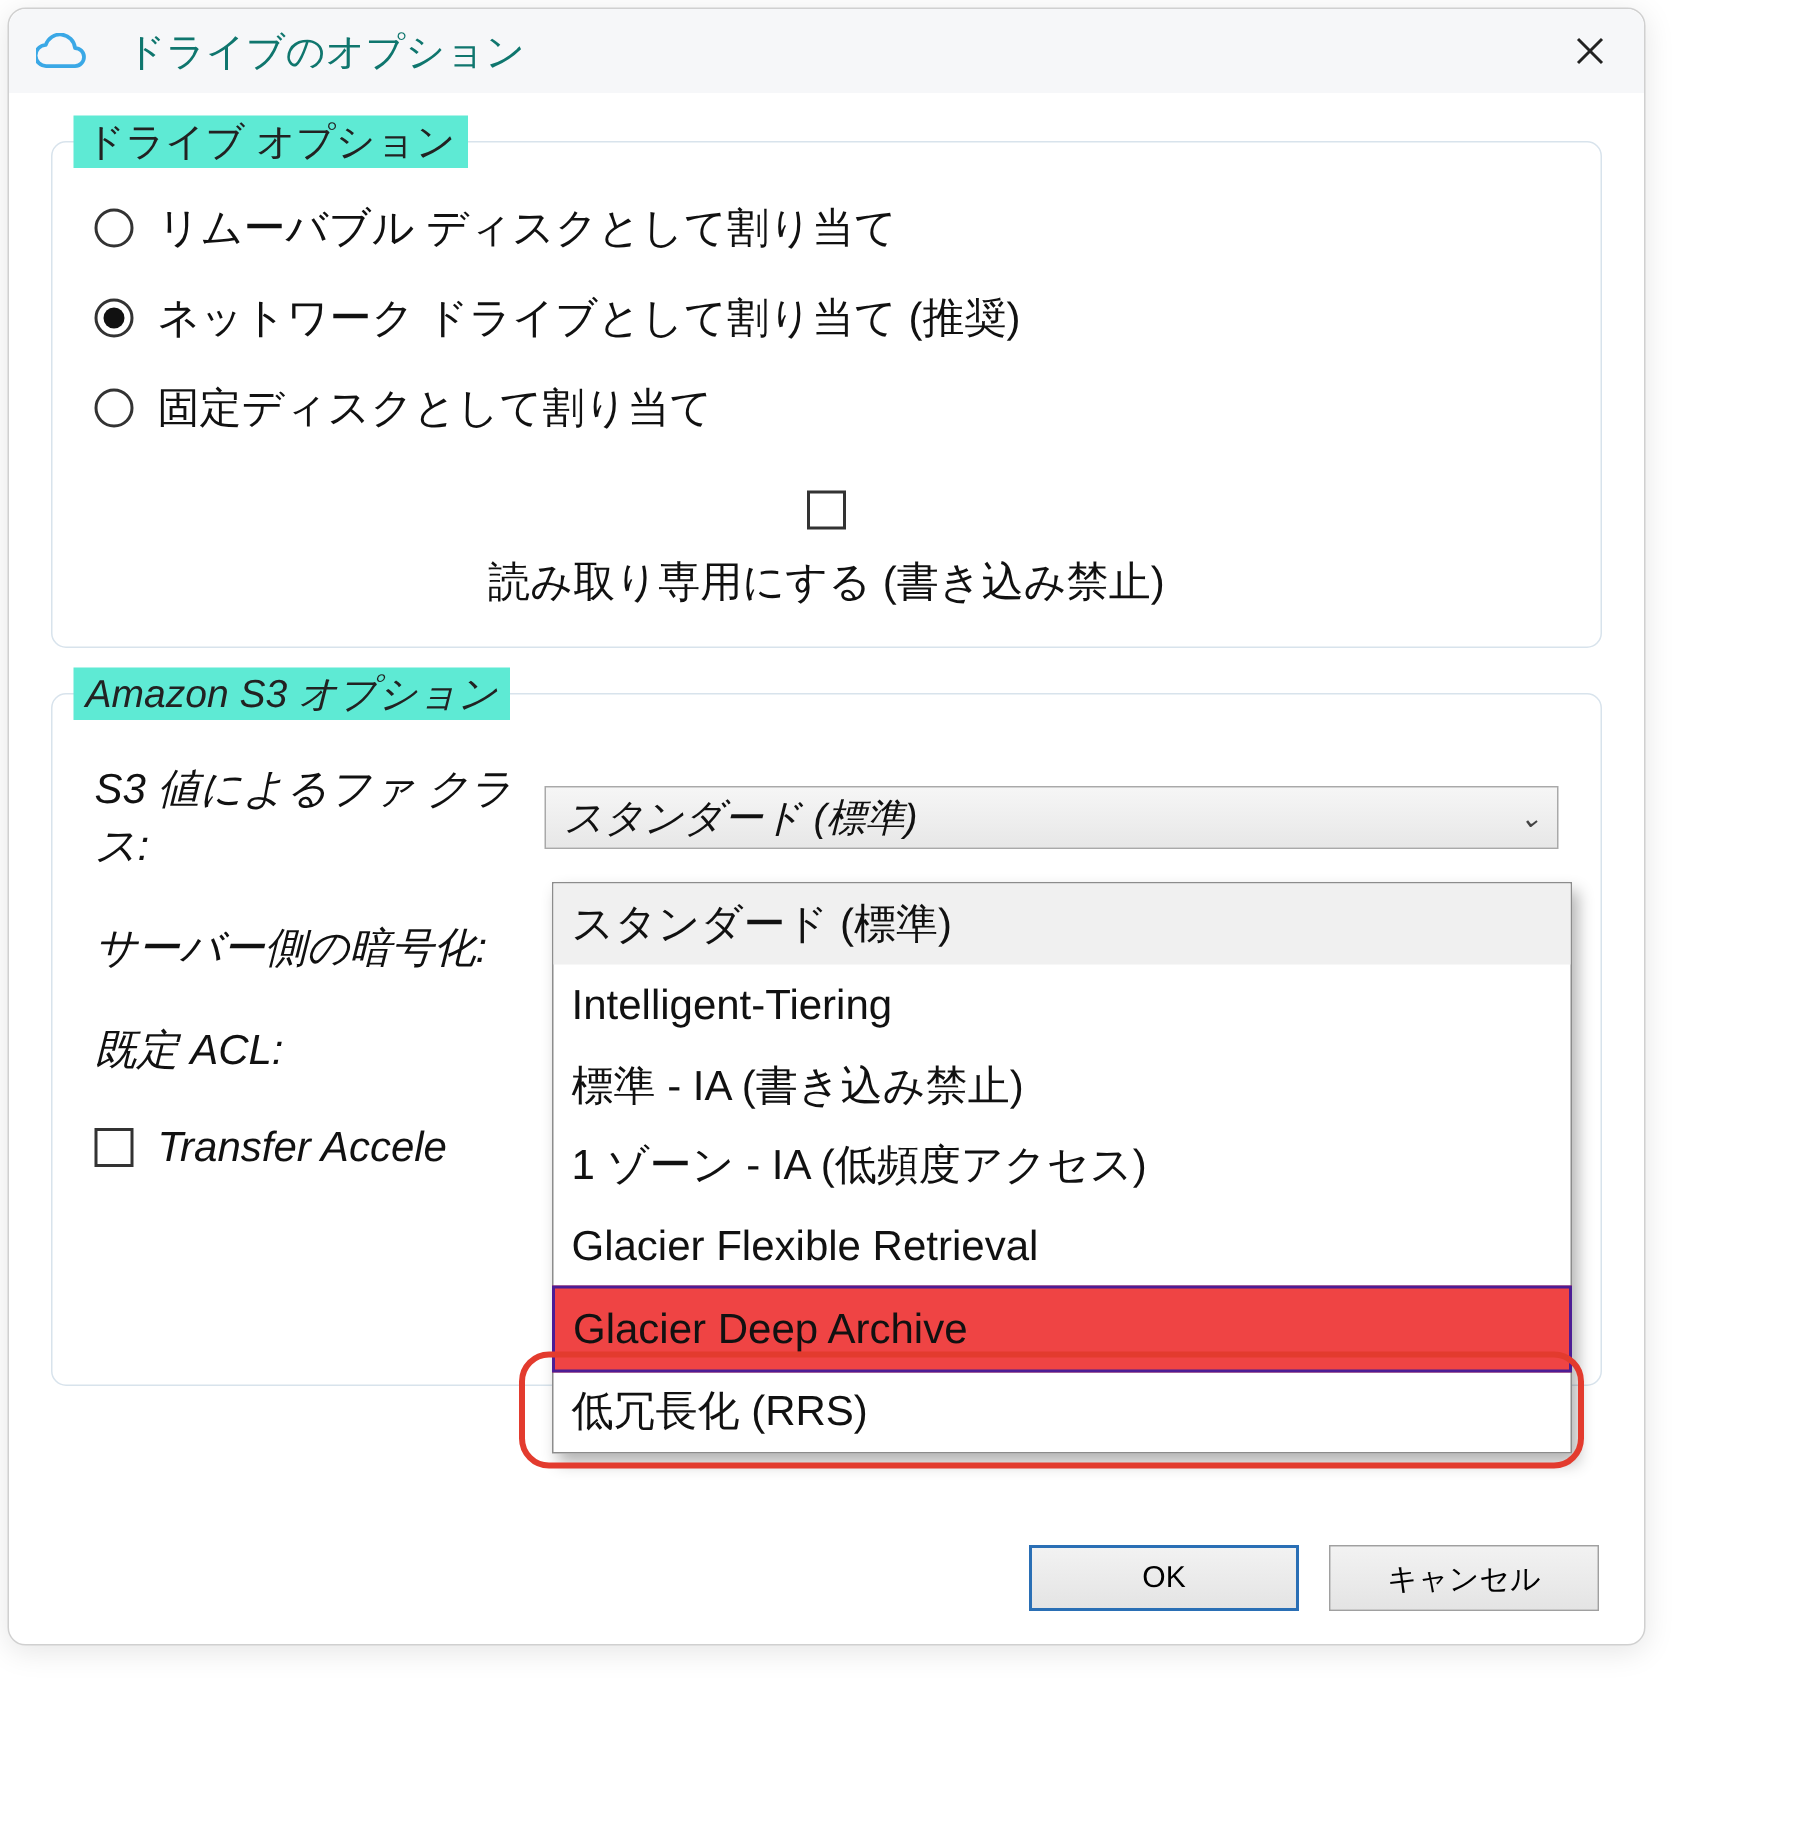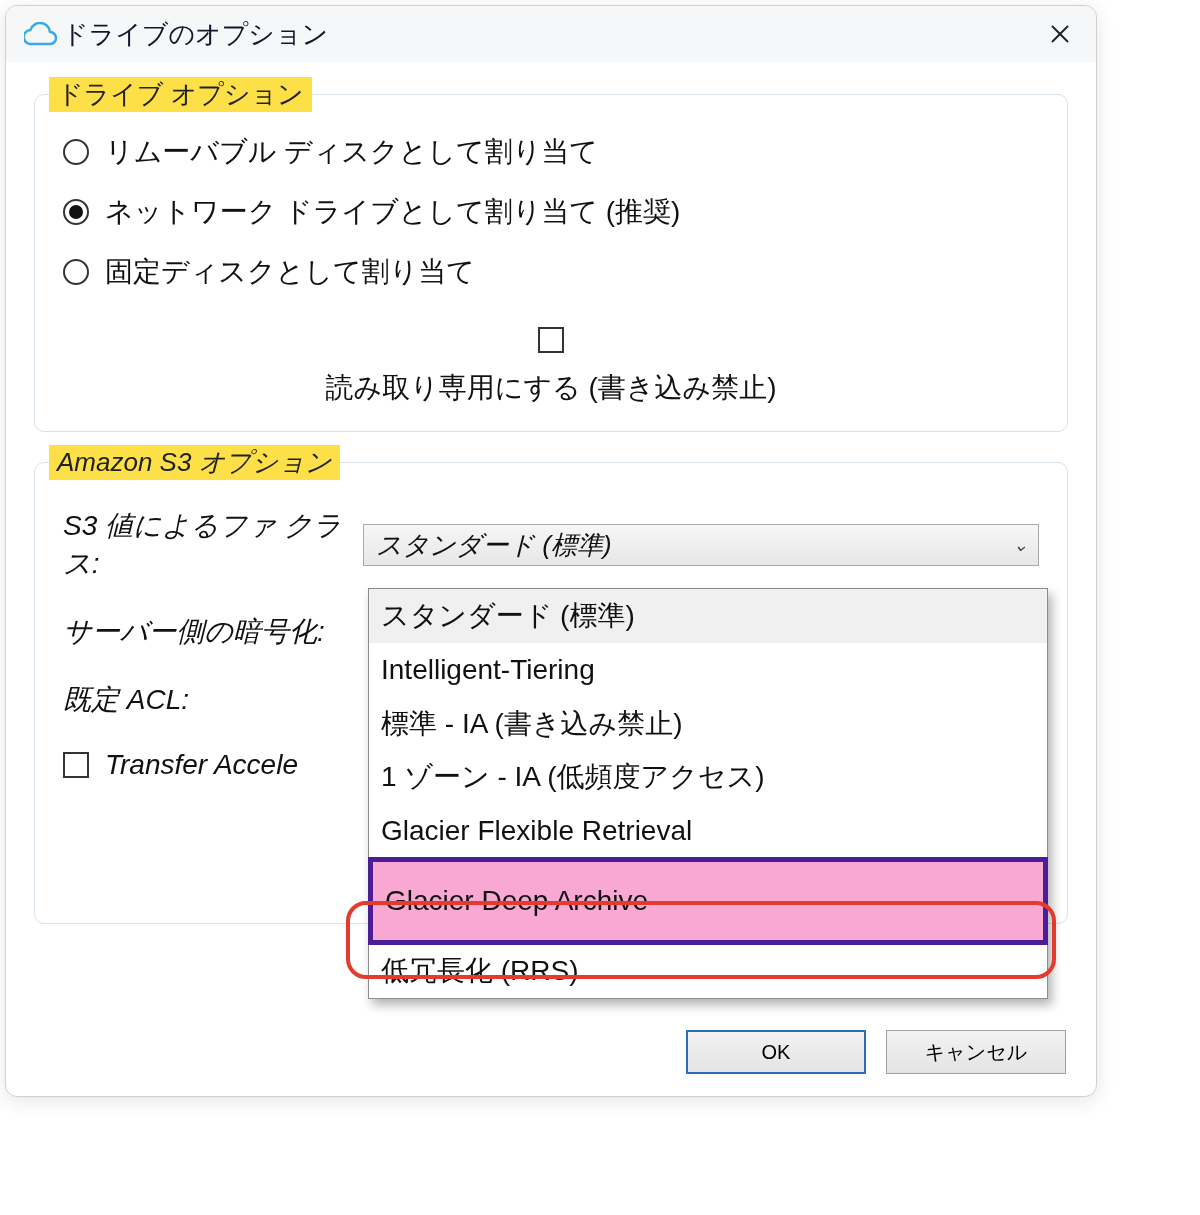"ドライブのオプション" .titlebar-left { color: #0f172a -> #0f766e; gap: 4px -> 26px }
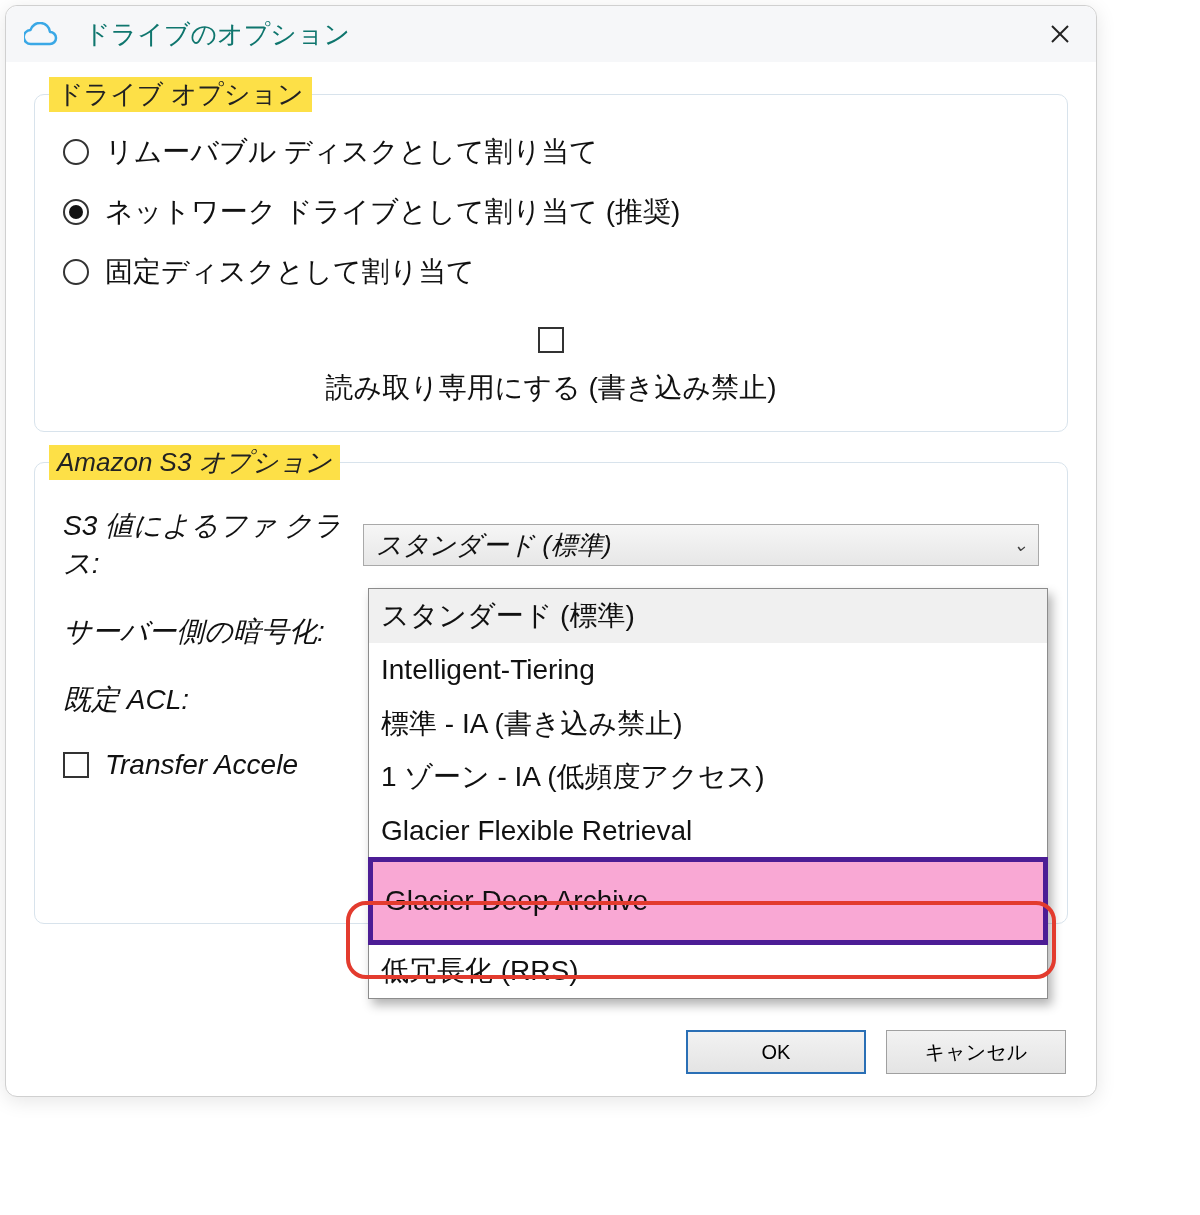"ドライブ オプション" .legend { background: #fde047 -> #5eead4 }
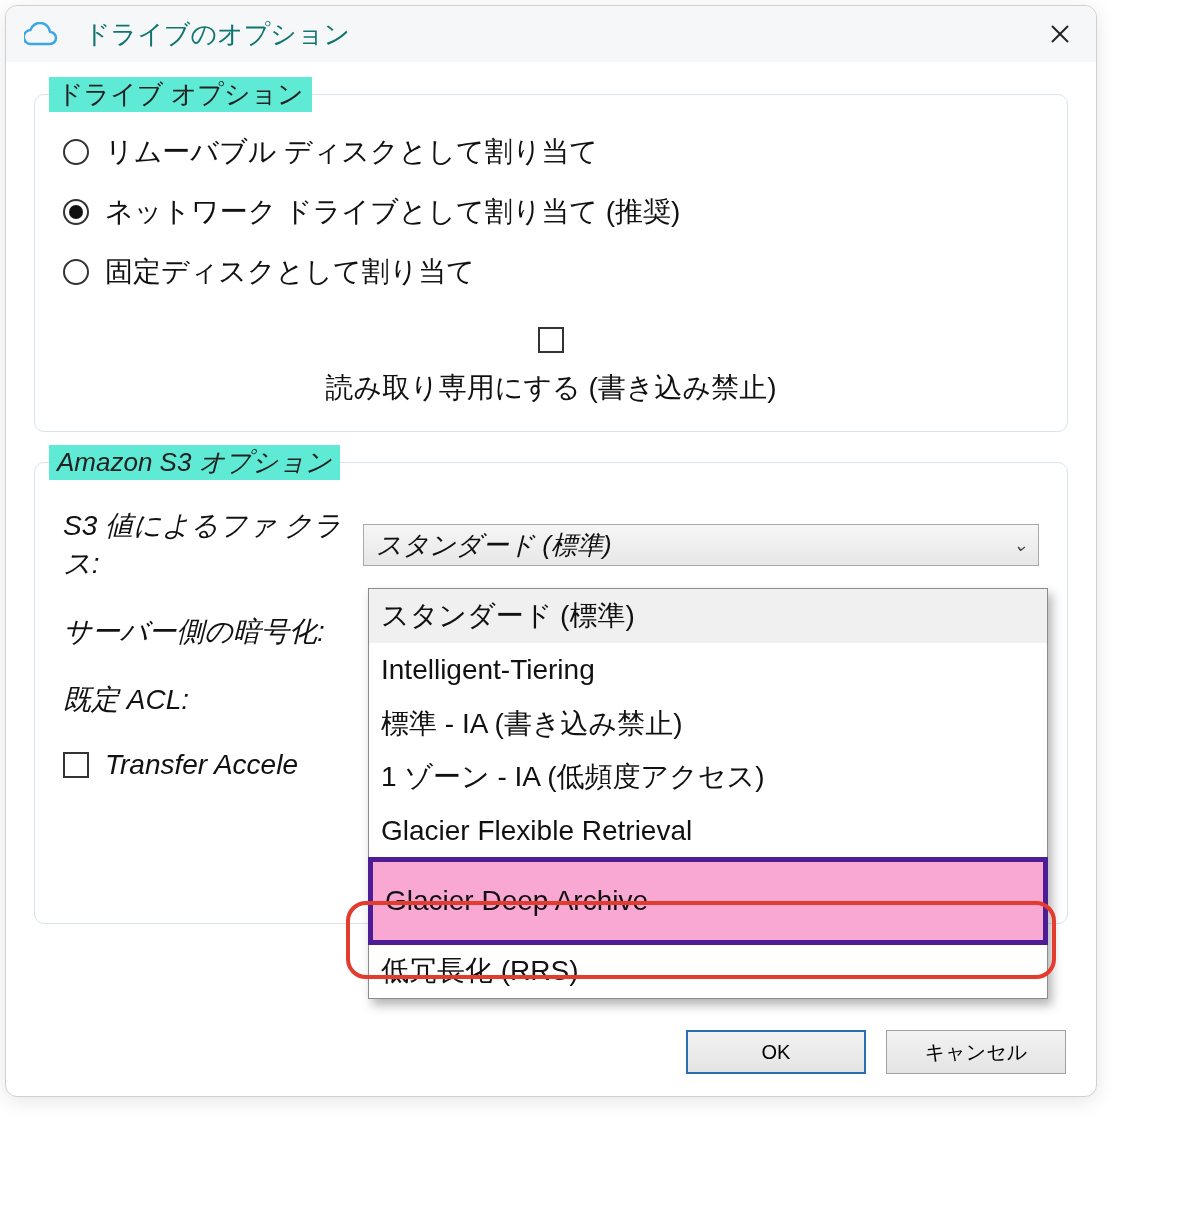"Glacier Deep Archive" .dropdown-item.selected { background: #f9a8d4 -> #ef4444; border: 5px solid #4c1d95 -> 2px solid #4c1d95; padding: 20px 12px -> 8px 12px }
